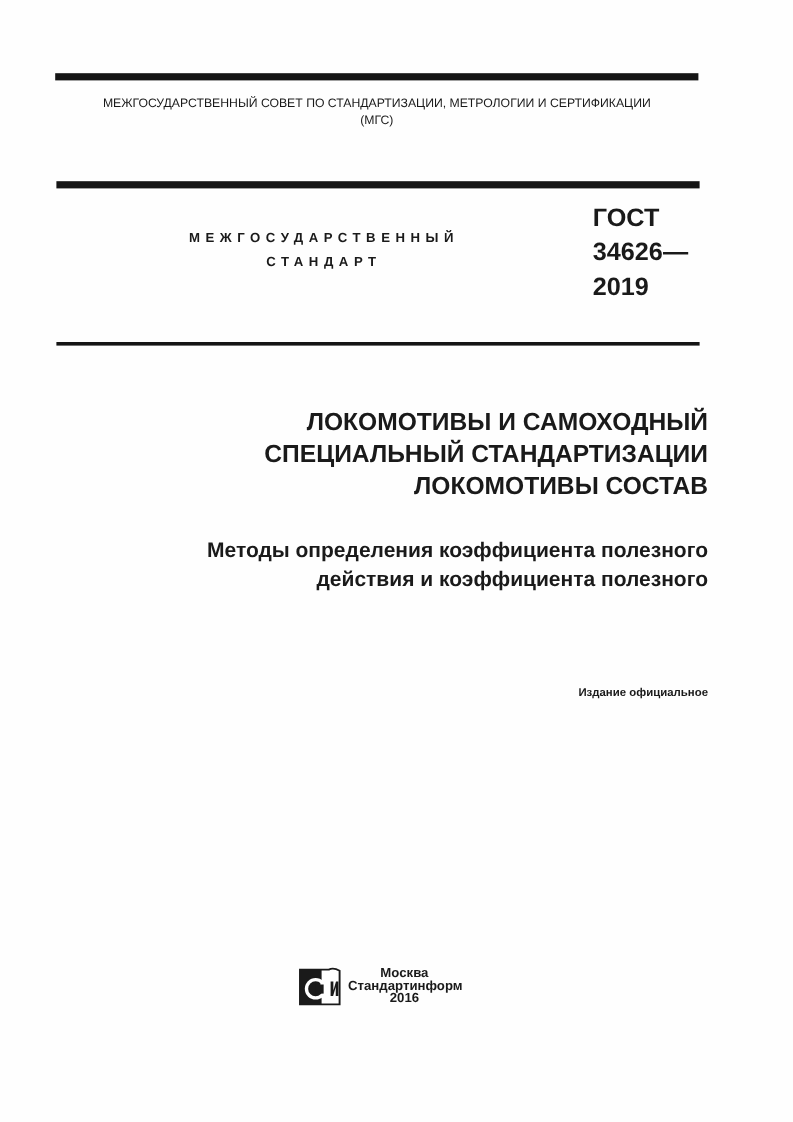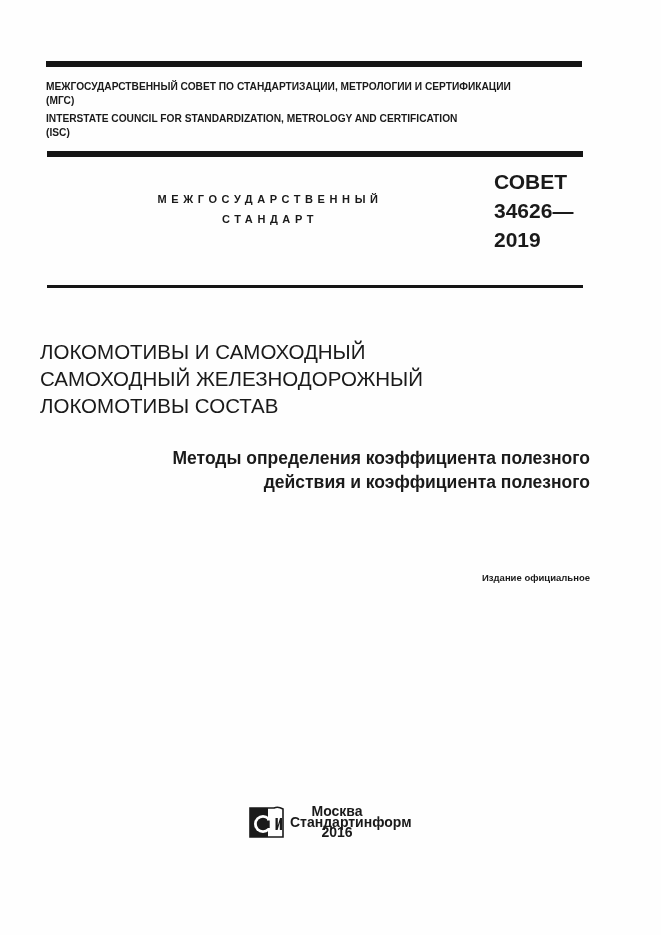"МЕЖГОСУДАРСТВЕННЫЙ СОВЕТ ПО" .council { font-weight: bold -> normal; text-align: left -> center }
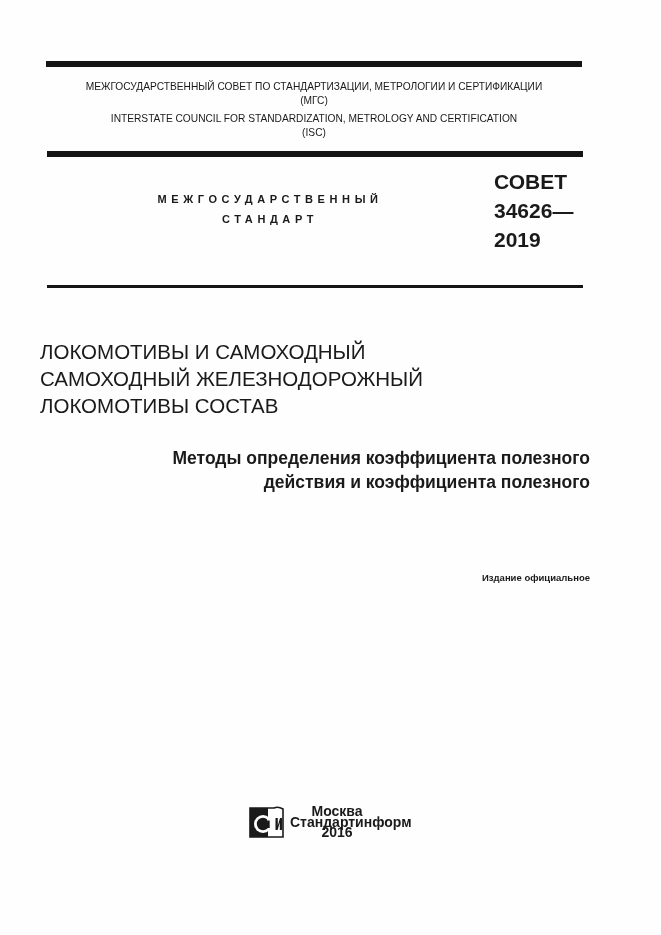"INTERSTATE COUNCIL FOR STANDARDIZATION," div.council { html: <div> <span>INTERSTATE COUNCIL FOR STANDARDIZATION, METROLOGY AND CERTIFICATION</span> <span>(ISC)</span> </div> -> none }
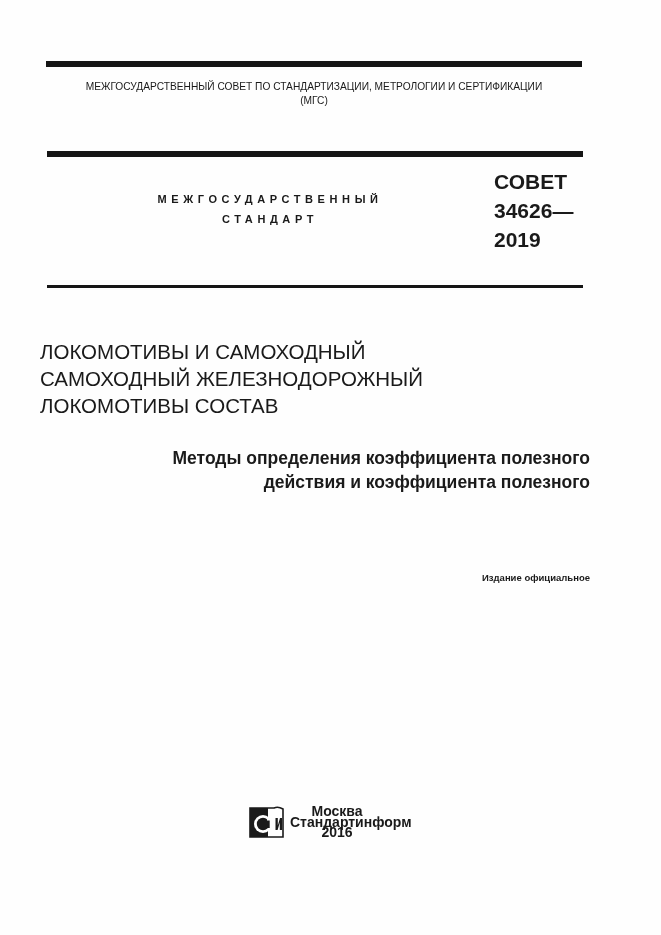"СОВЕТ" span.line { text: СОВЕТ -> ГОСТ }
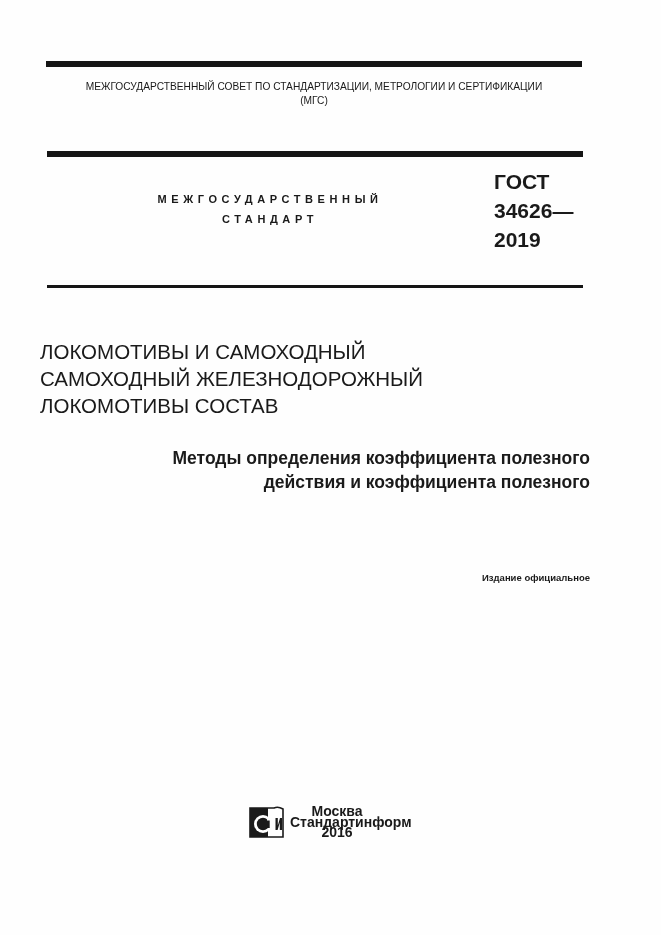"ЛОКОМОТИВЫ И САМОХОДНЫЙ" .title { font-weight: normal -> bold; text-align: left -> right }
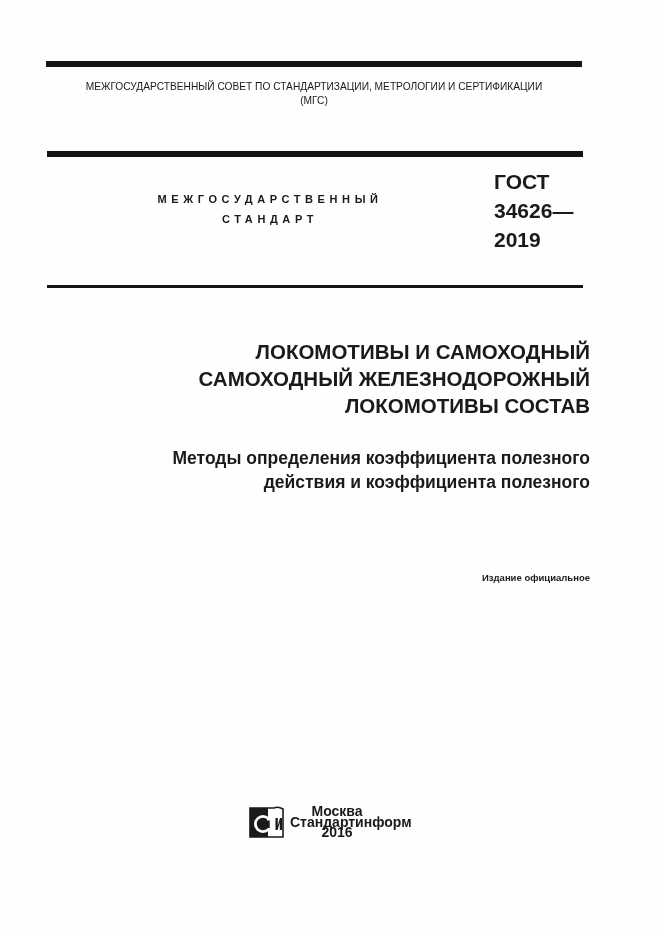"САМОХОДНЫЙ ЖЕЛЕЗНОДОРОЖНЫЙ" span.line { text: САМОХОДНЫЙ ЖЕЛЕЗНОДОРОЖНЫЙ -> СПЕЦИАЛЬНЫЙ СТАНДАРТИЗАЦИИ }
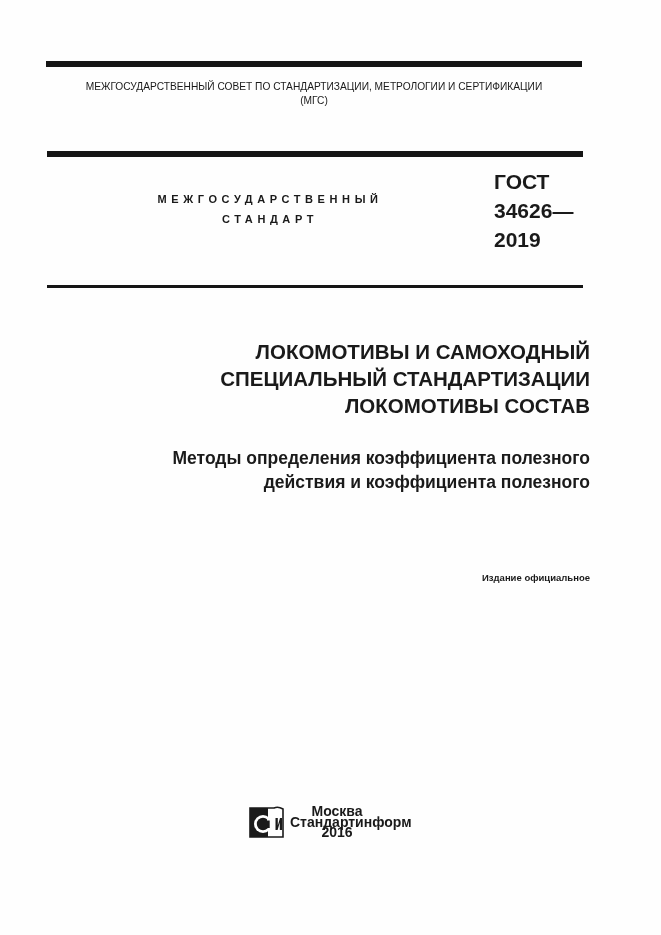"Москва" .publisher { font-size: 14px -> 11px }
